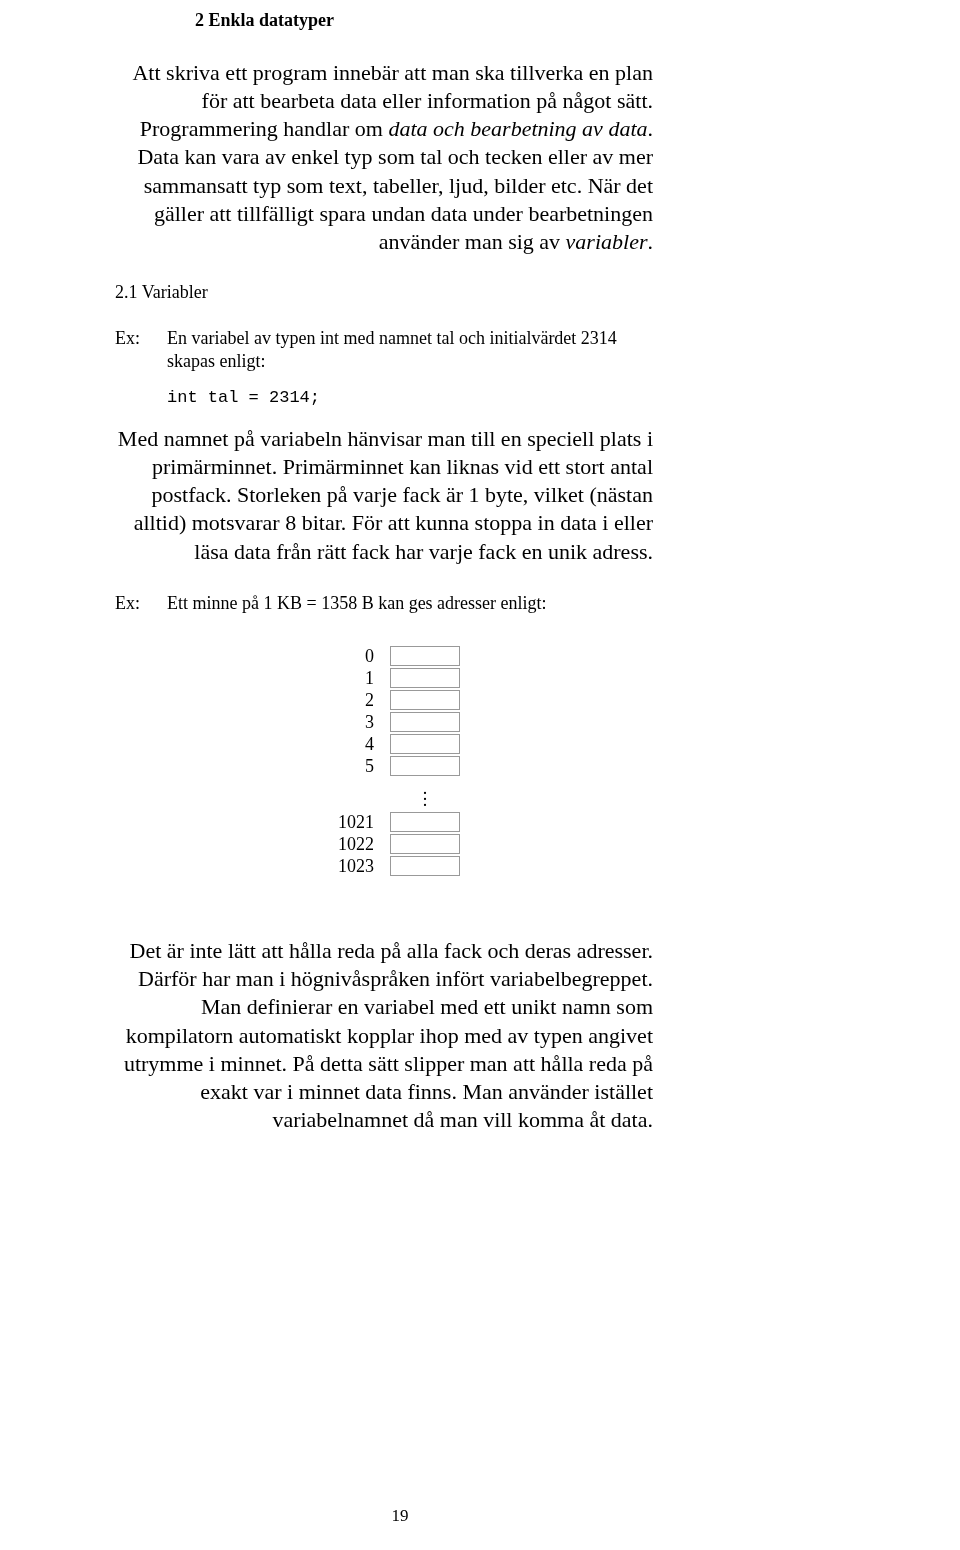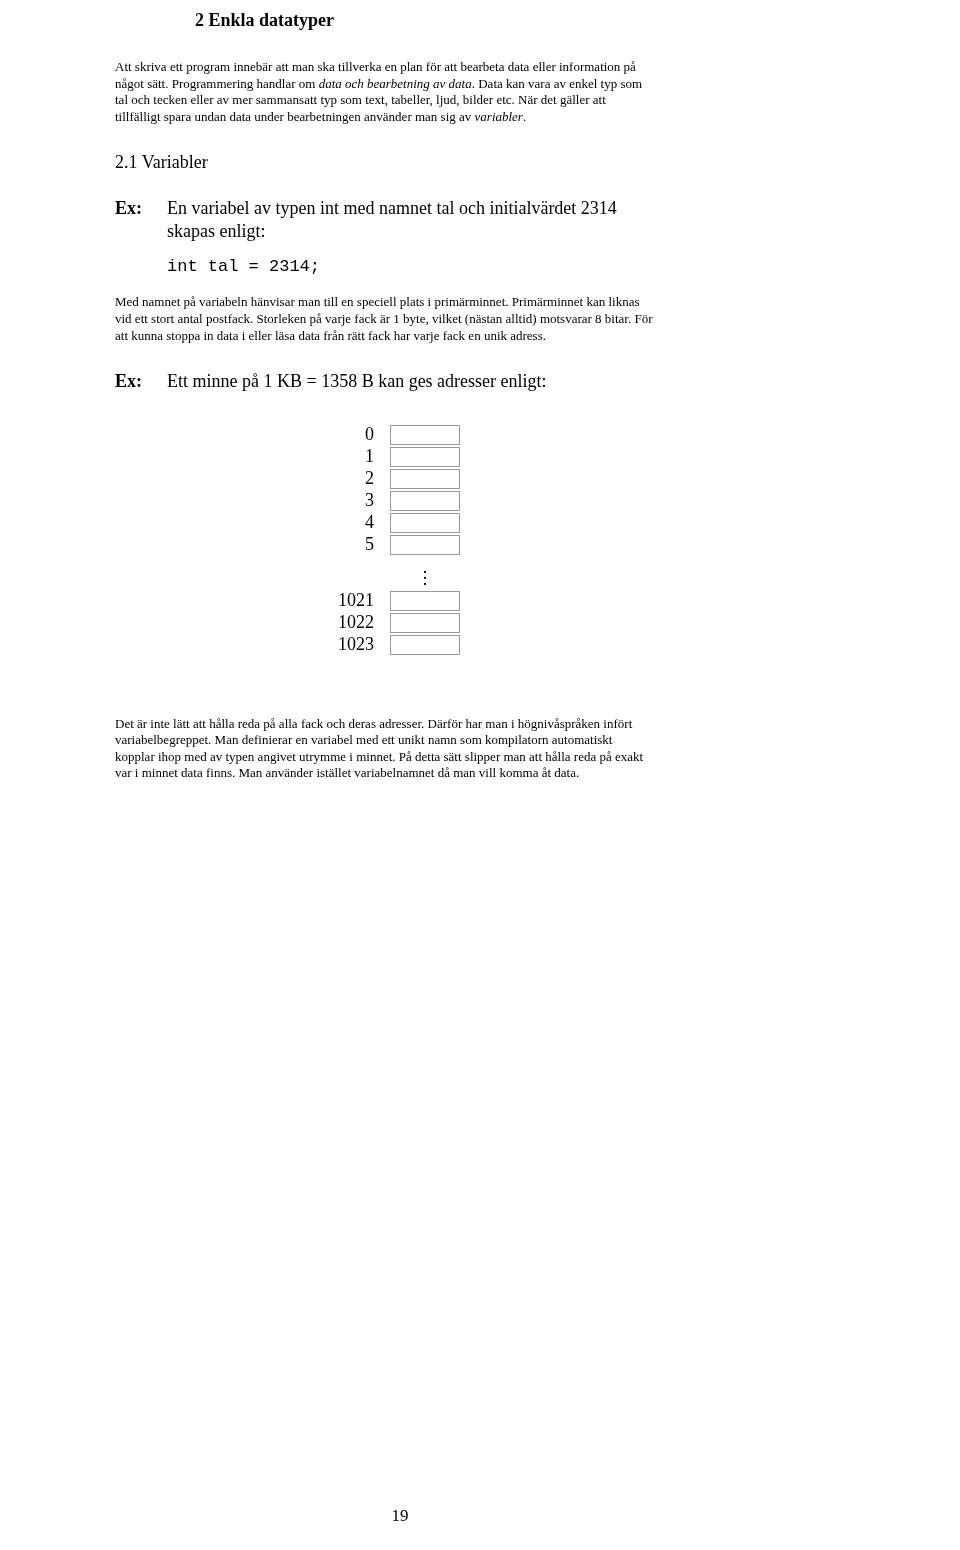"Att skriva ett program innebär" .para { font-size: 13px -> 22px; text-align: left -> right }
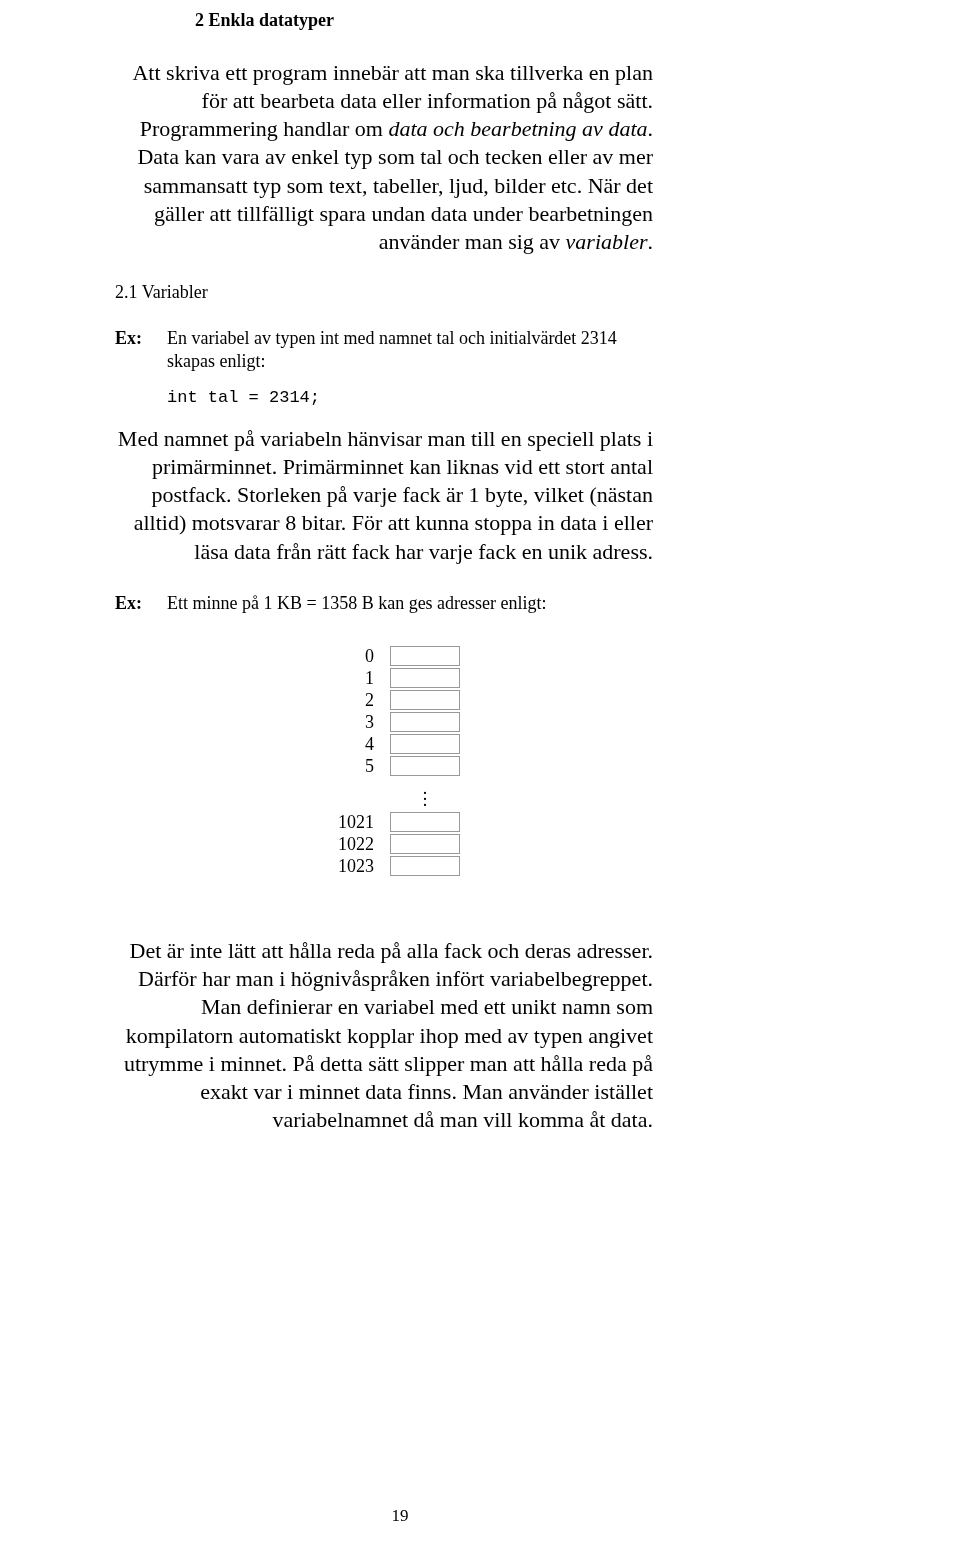"Ex:" .exline .lbl { font-weight: bold -> none }
